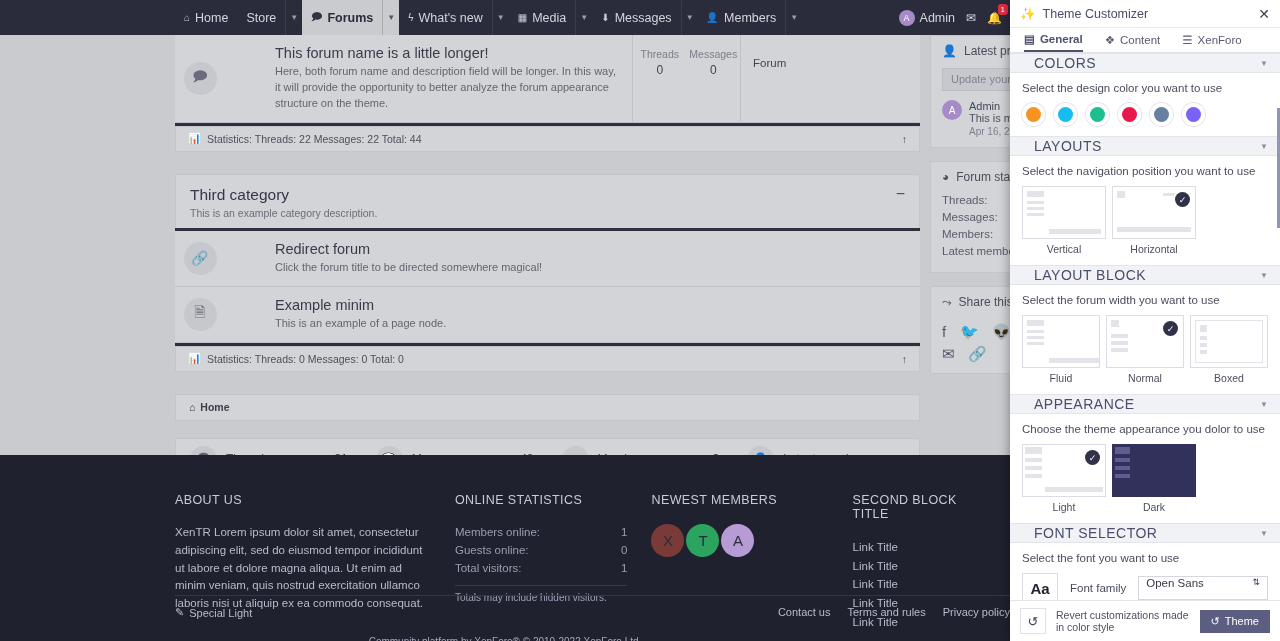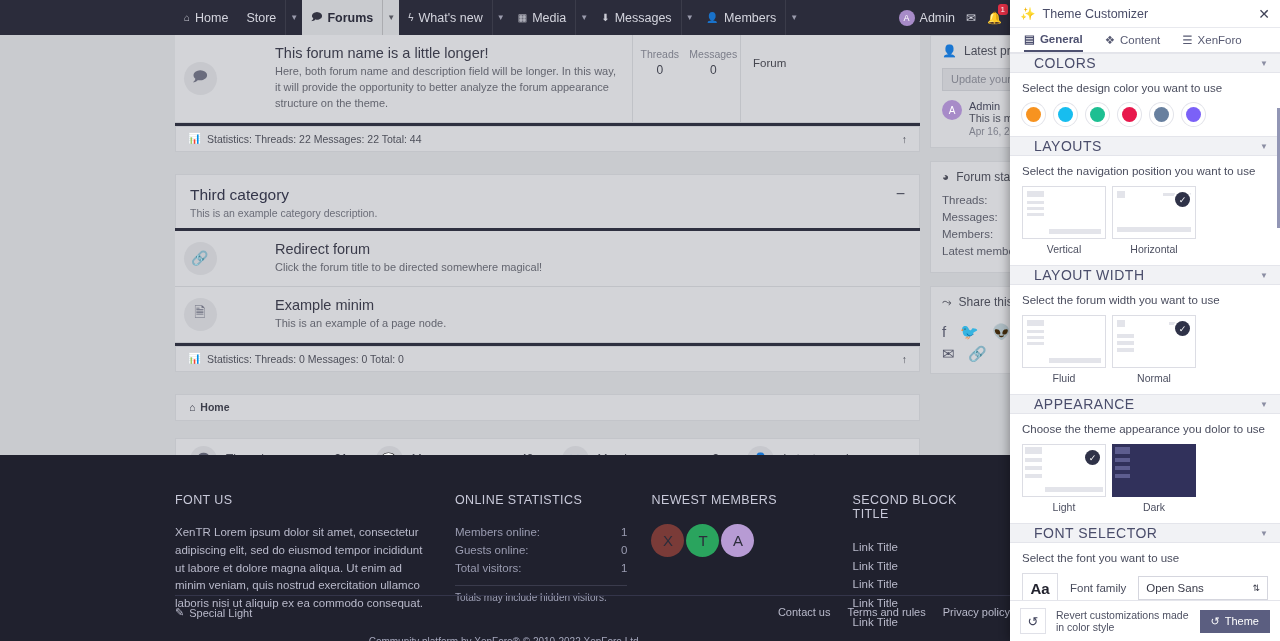"LAYOUT WIDTH" span.sec-t { text: WIDTH -> BLOCK }
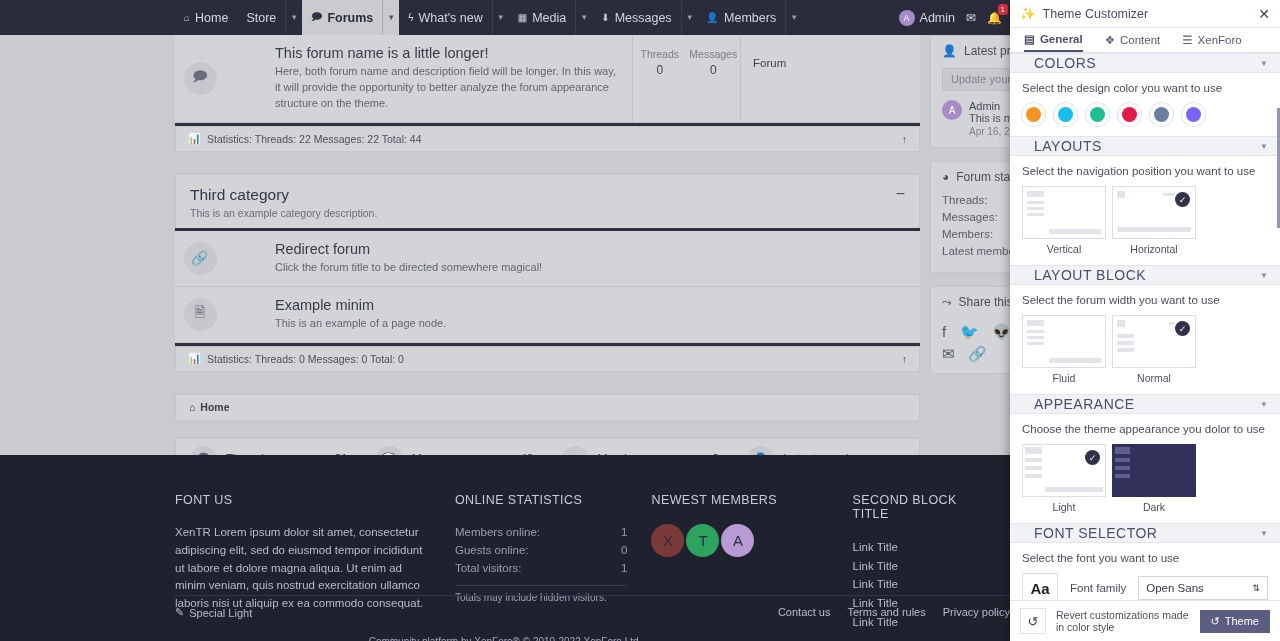"Boxed" div.card { html: none -> <div> <div> <div> <div></div> <div></div> <div></div> <div></div> </div> </div> <div>Boxed</div> </div> }
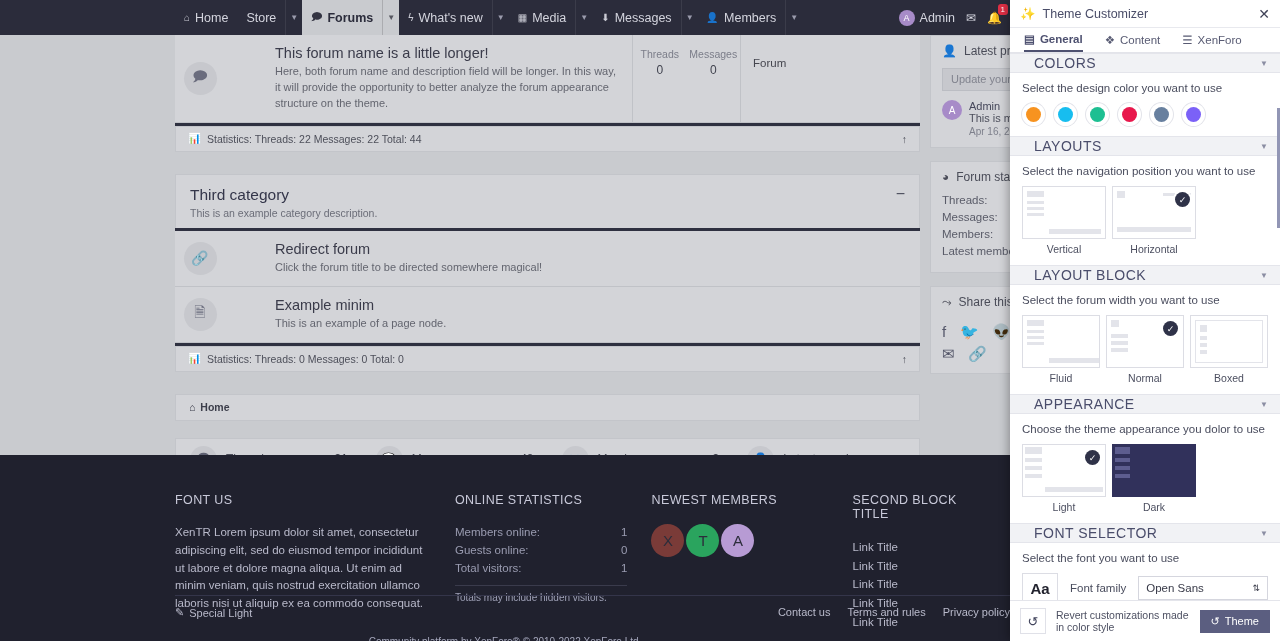"FONT US" div.f-h { text: FONT -> ABOUT }
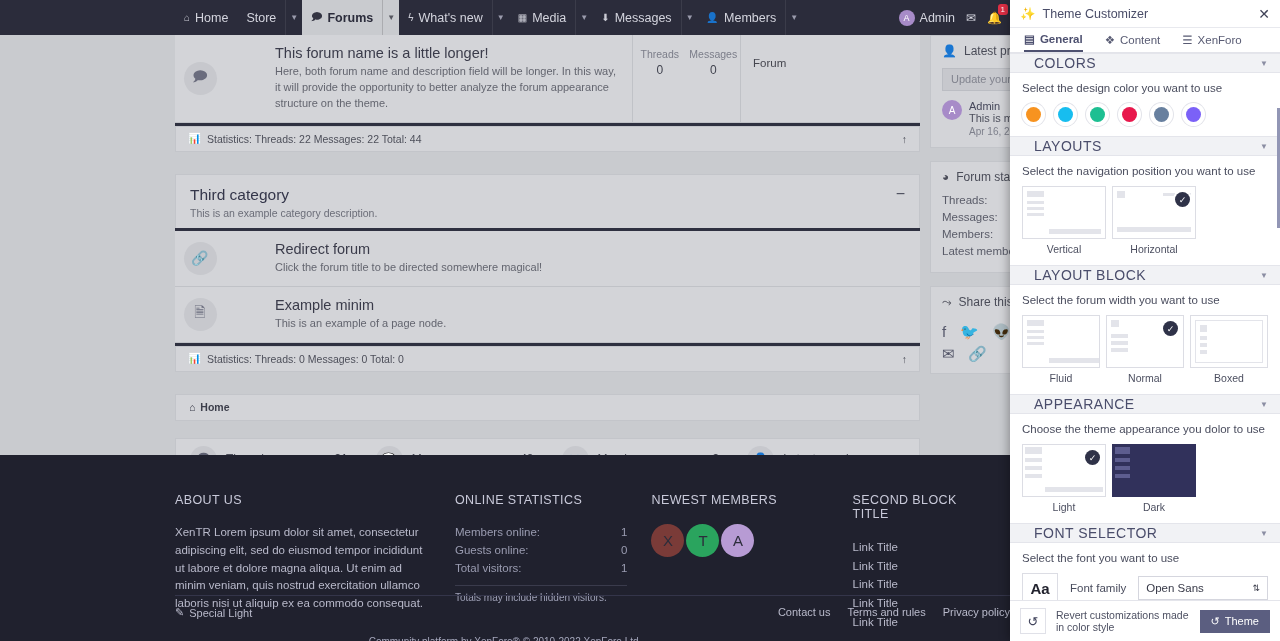"Open Sans" .fsel { align-items: center -> flex-start }
